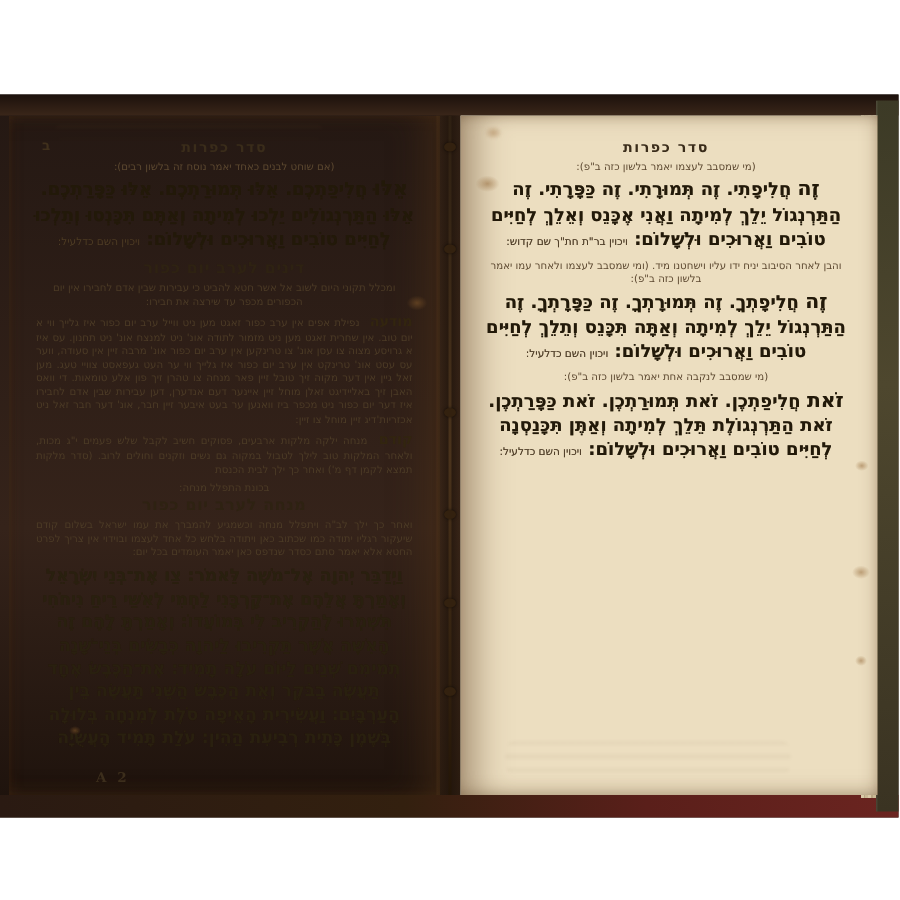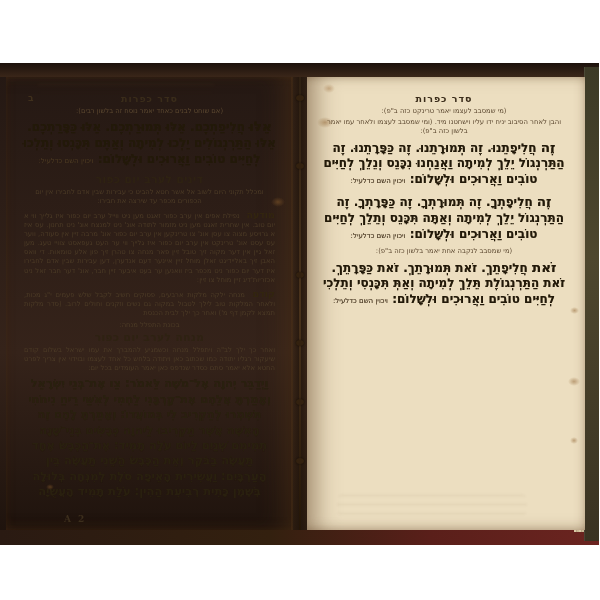"(מי שמסבב לעצמו יאמר טרינקט" div.instr { text: טרינקט -> בלשון }
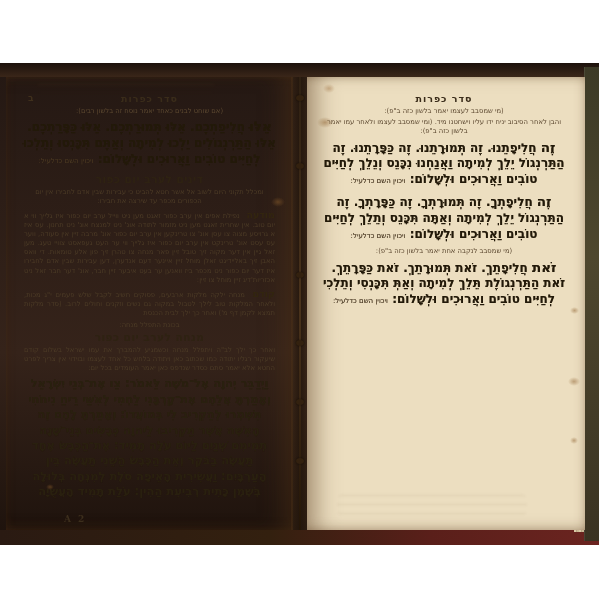"זֶה חֲלִיפָתִי. זֶה תְּמוּרָתִי. זֶה" p.bold-para { html: none -> <p> <span>זֶה</span> <span>חֲלִיפָתִי. זֶה תְּמוּרָתִי. זֶה כַּפָּרָתִי. זֶה הַתַּרְנְגוֹל יֵלֵךְ לְמִיתָה וַאֲנִי אֶכָּנֵס וְאֵלֵךְ לְחַיִּים טוֹבִים וַאֲרוּכִים וּלְשָׁלוֹם:</span> <span>ויכוין בר"ת חת"ך שם קדוש:</span> </p> }
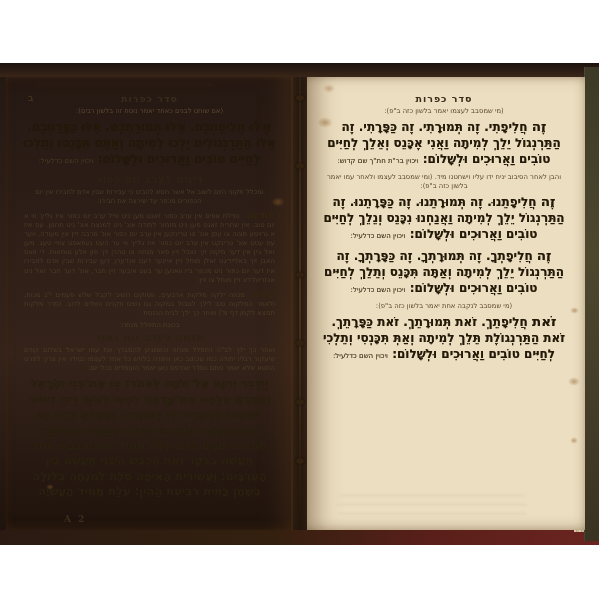"זֶה חֲלִיפָתֵנוּ. זֶה תְּמוּרָתֵנוּ. זֶה" p.bold-para { html: <p> <span>זֶה</span> <span>חֲלִיפָתֵנוּ. זֶה תְּמוּרָתֵנוּ. זֶה כַּפָּרָתֵנוּ. זֶה הַתַּרְנְגוֹל יֵלֵךְ לְמִיתָה וַאֲנַחְנוּ נִכָּנֵס וְנֵלֵךְ לְחַיִּים טוֹבִים וַאֲרוּכִים וּלְשָׁלוֹם:</span> <span>ויכוין השם כדלעיל:</span> </p> -> none }
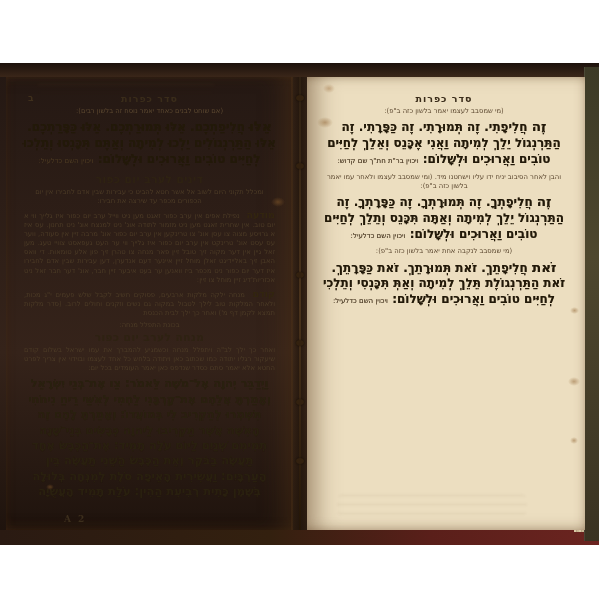"זֹאת חֲלִיפָתֵךְ. זֹאת תְּמוּרָתֵךְ." p.bold-para { html: <p> <span>זֹאת</span> <span>חֲלִיפָתֵךְ. זֹאת תְּמוּרָתֵךְ. זֹאת כַּפָּרָתֵךְ. זֹאת הַתַּרְנְגוֹלֶת תֵּלֵךְ לְמִיתָה וְאַתְּ תִּכָּנְסִי וְתֵלְכִי לְחַיִּים טוֹבִים וַאֲרוּכִים וּלְשָׁלוֹם:</span> <span>ויכוין השם כדלעיל:</span> </p> -> none }
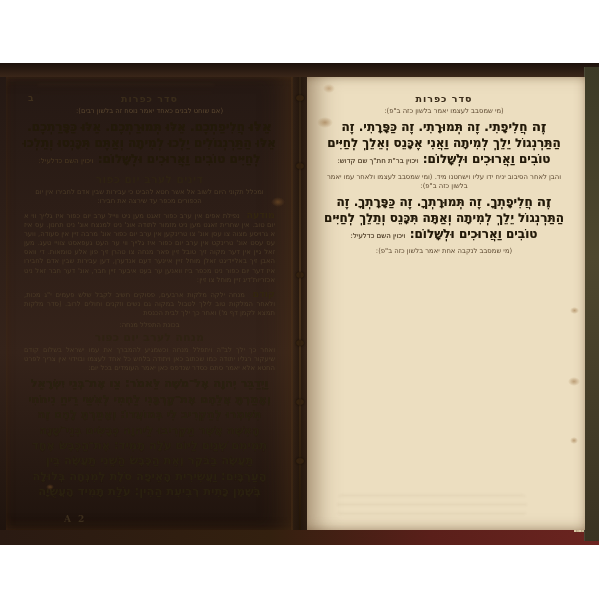"זֹאת חֲלִיפַתְכֶן. זֹאת תְּמוּרַתְכֶן." p.bold-para { html: none -> <p> <span>זֹאת</span> <span>חֲלִיפַתְכֶן. זֹאת תְּמוּרַתְכֶן. זֹאת כַּפָּרַתְכֶן. זֹאת הַתַּרְנְגוֹלֶת תֵּלֵךְ לְמִיתָה וְאַתֶּן תִּכָּנַסְנָה לְחַיִּים טוֹבִים וַאֲרוּכִים וּלְשָׁלוֹם:</span> <span>ויכוין השם כדלעיל:</span> </p> }
